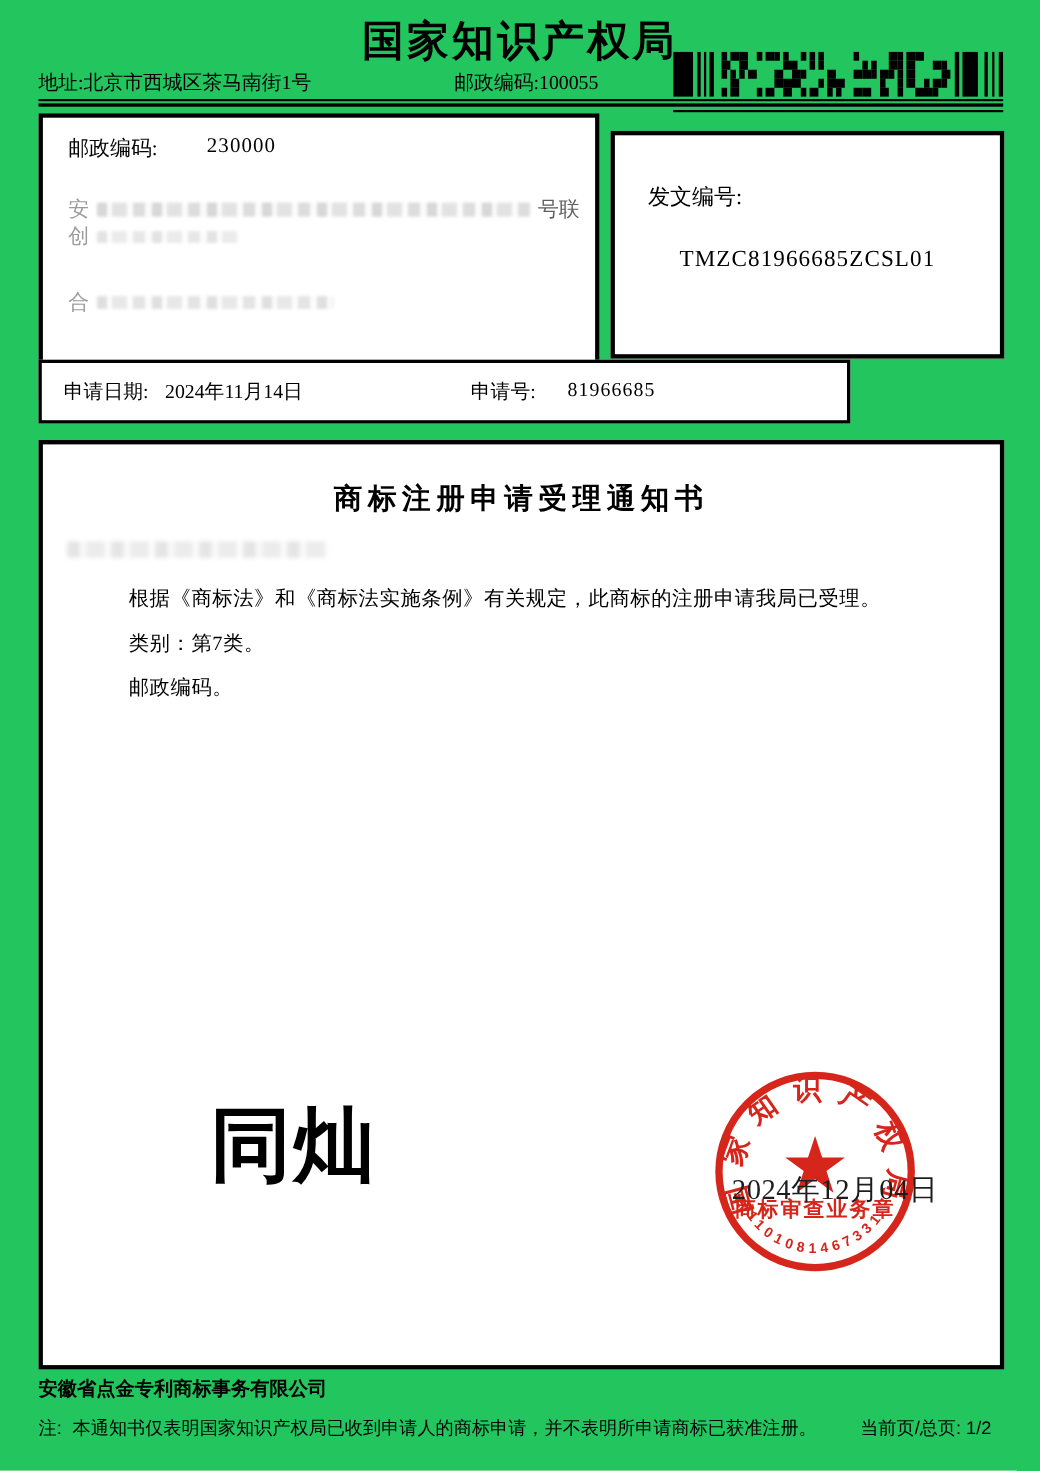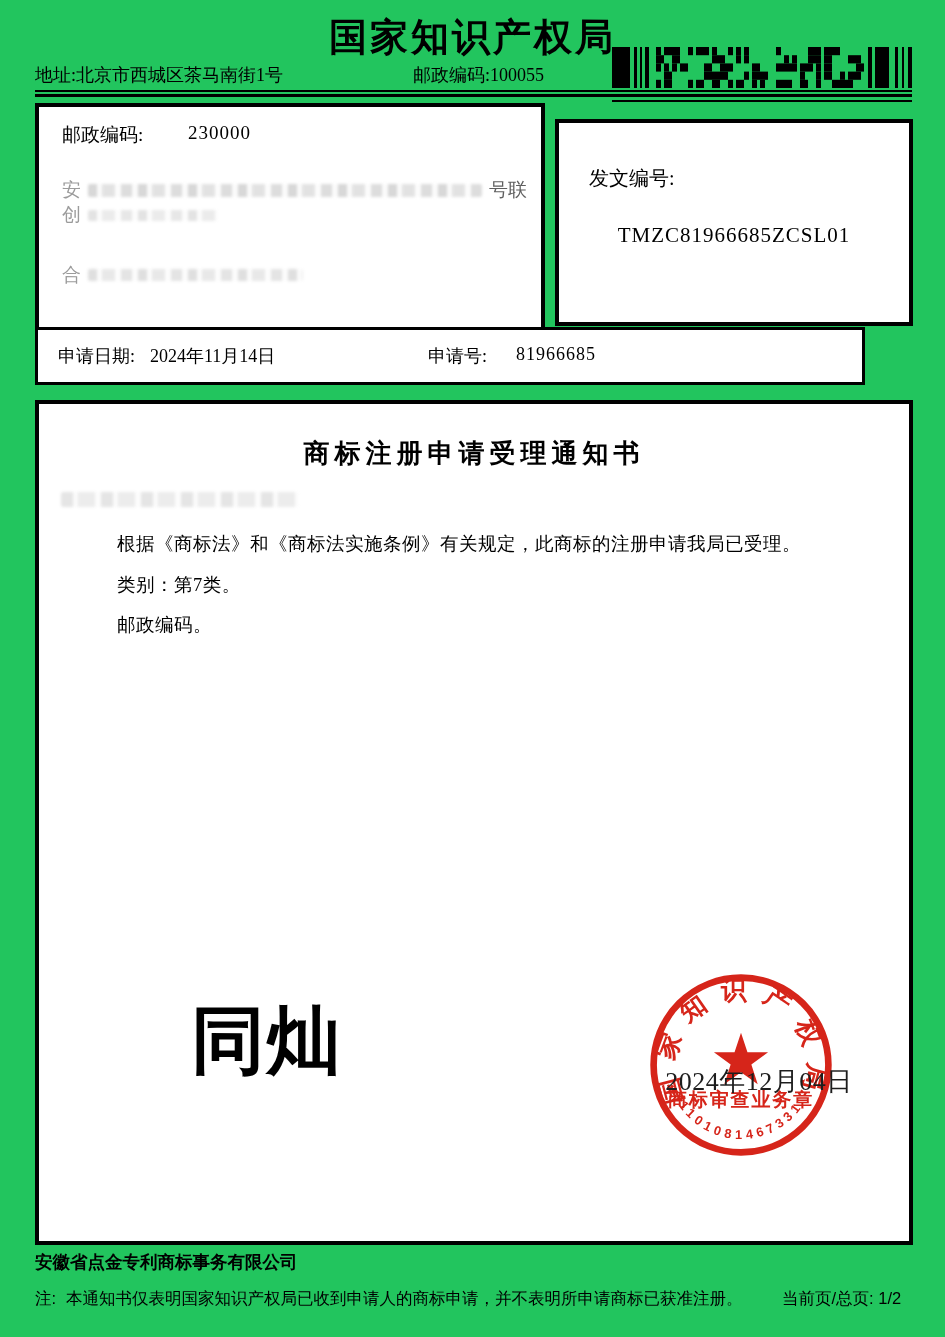"申请日期:" .app-row-box { width: 830px -> 738px }
